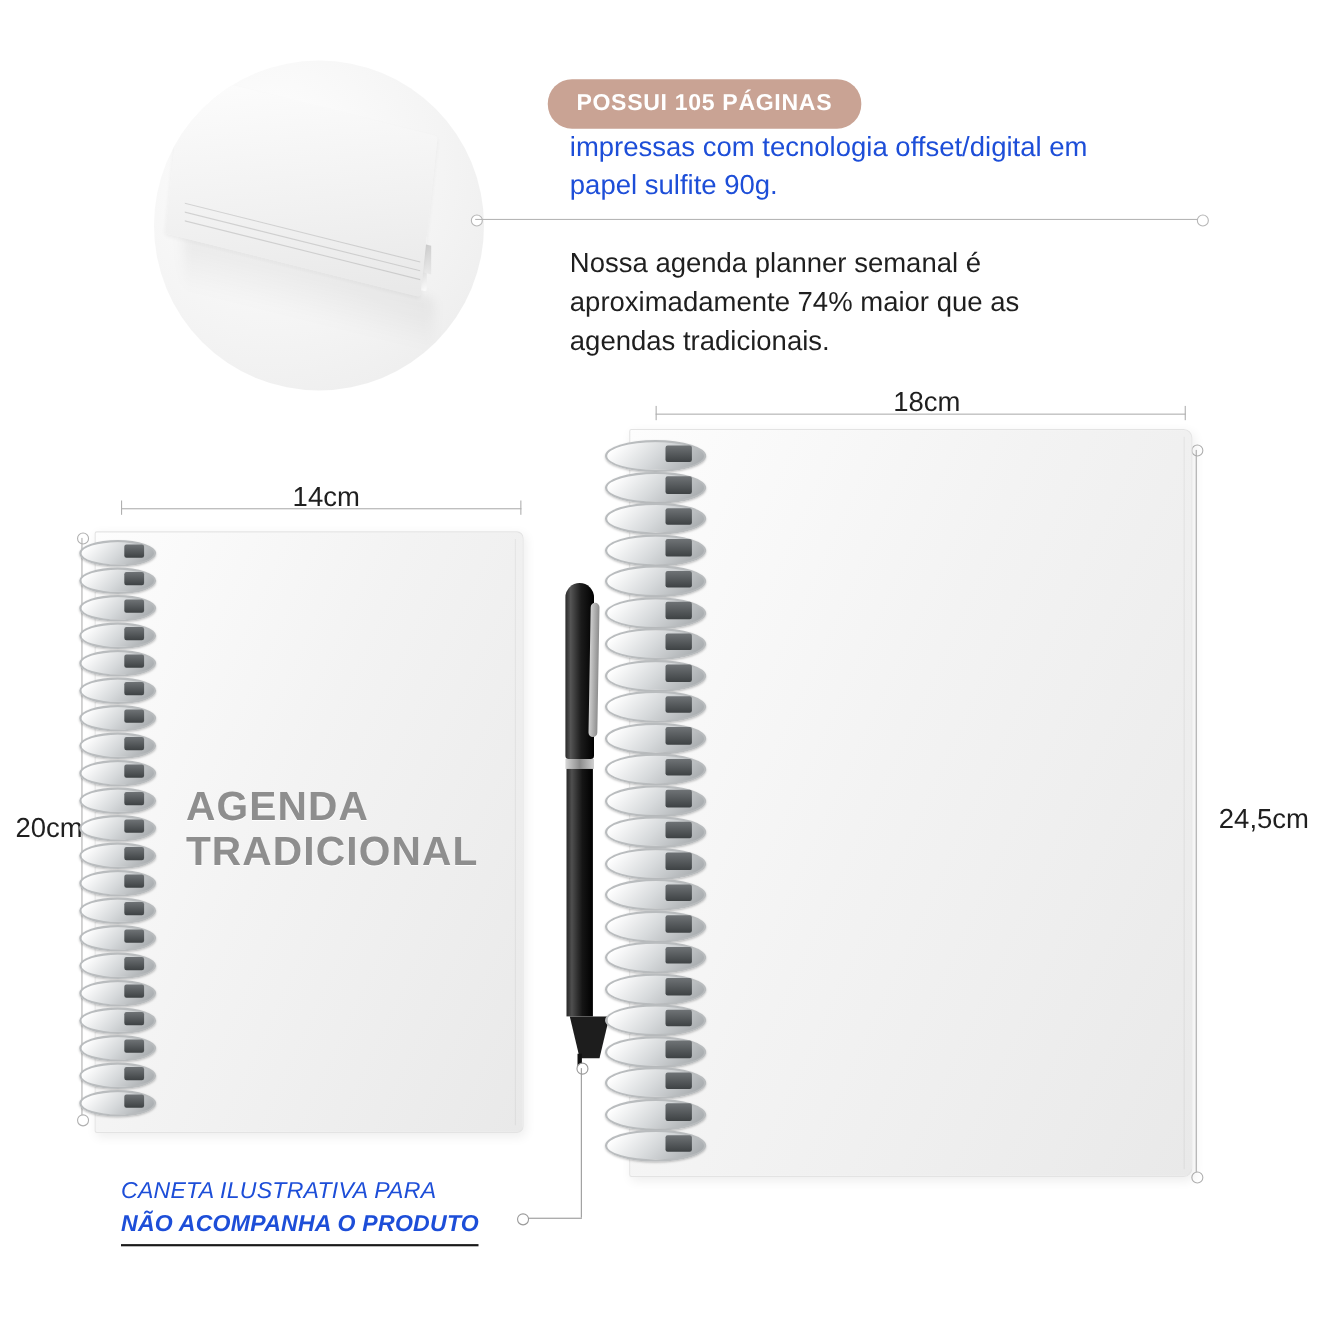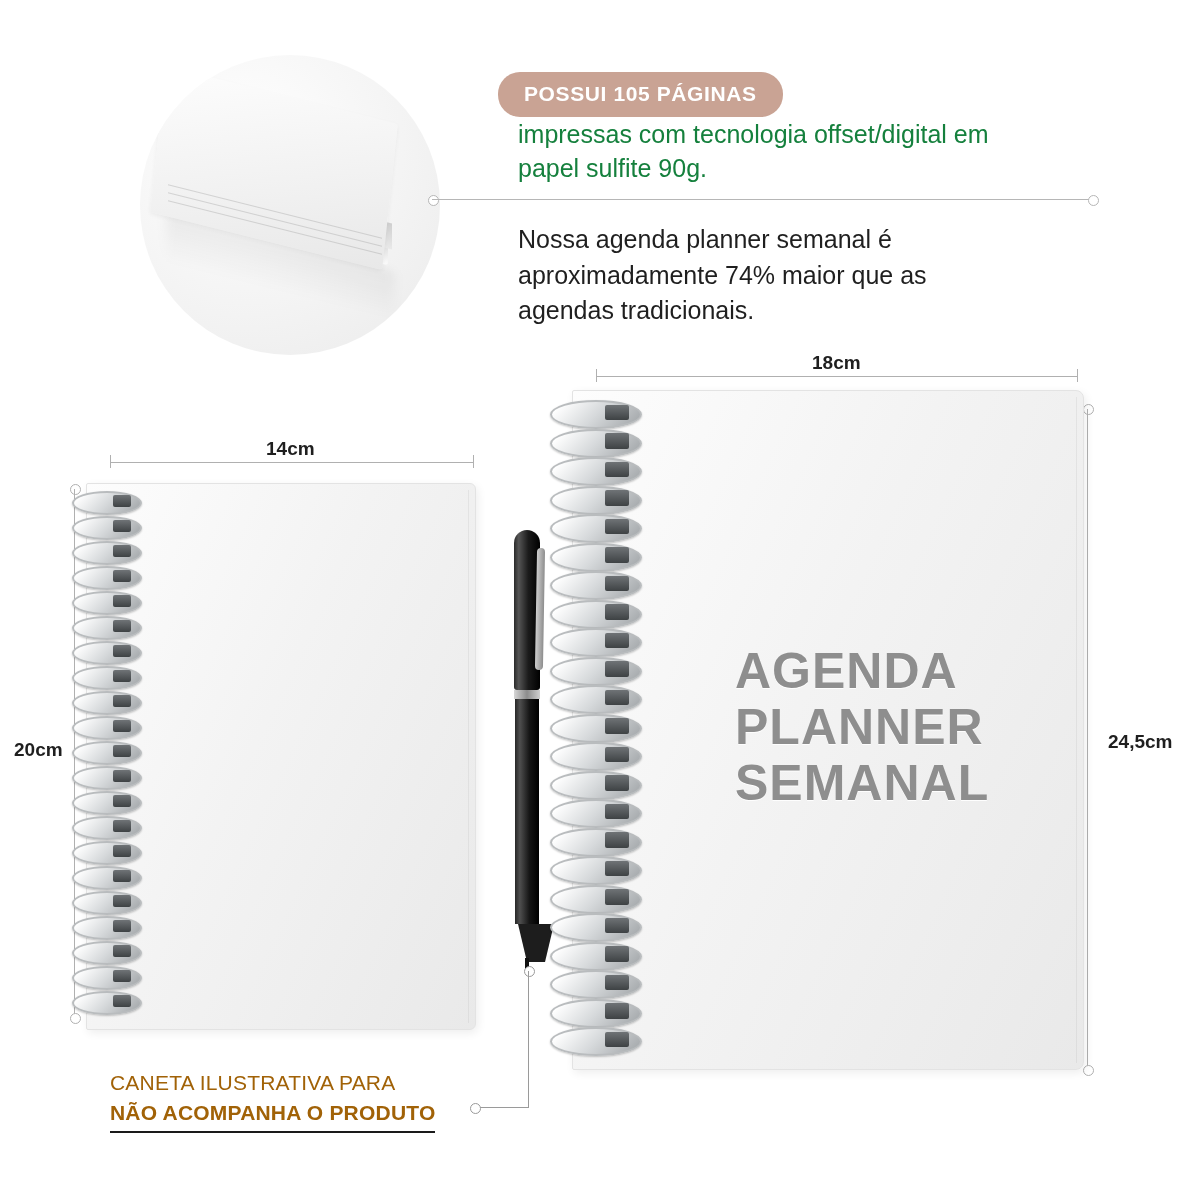"impressas com tecnologia offset/digital" .headline { color: #15803d -> #1d4ed8 }
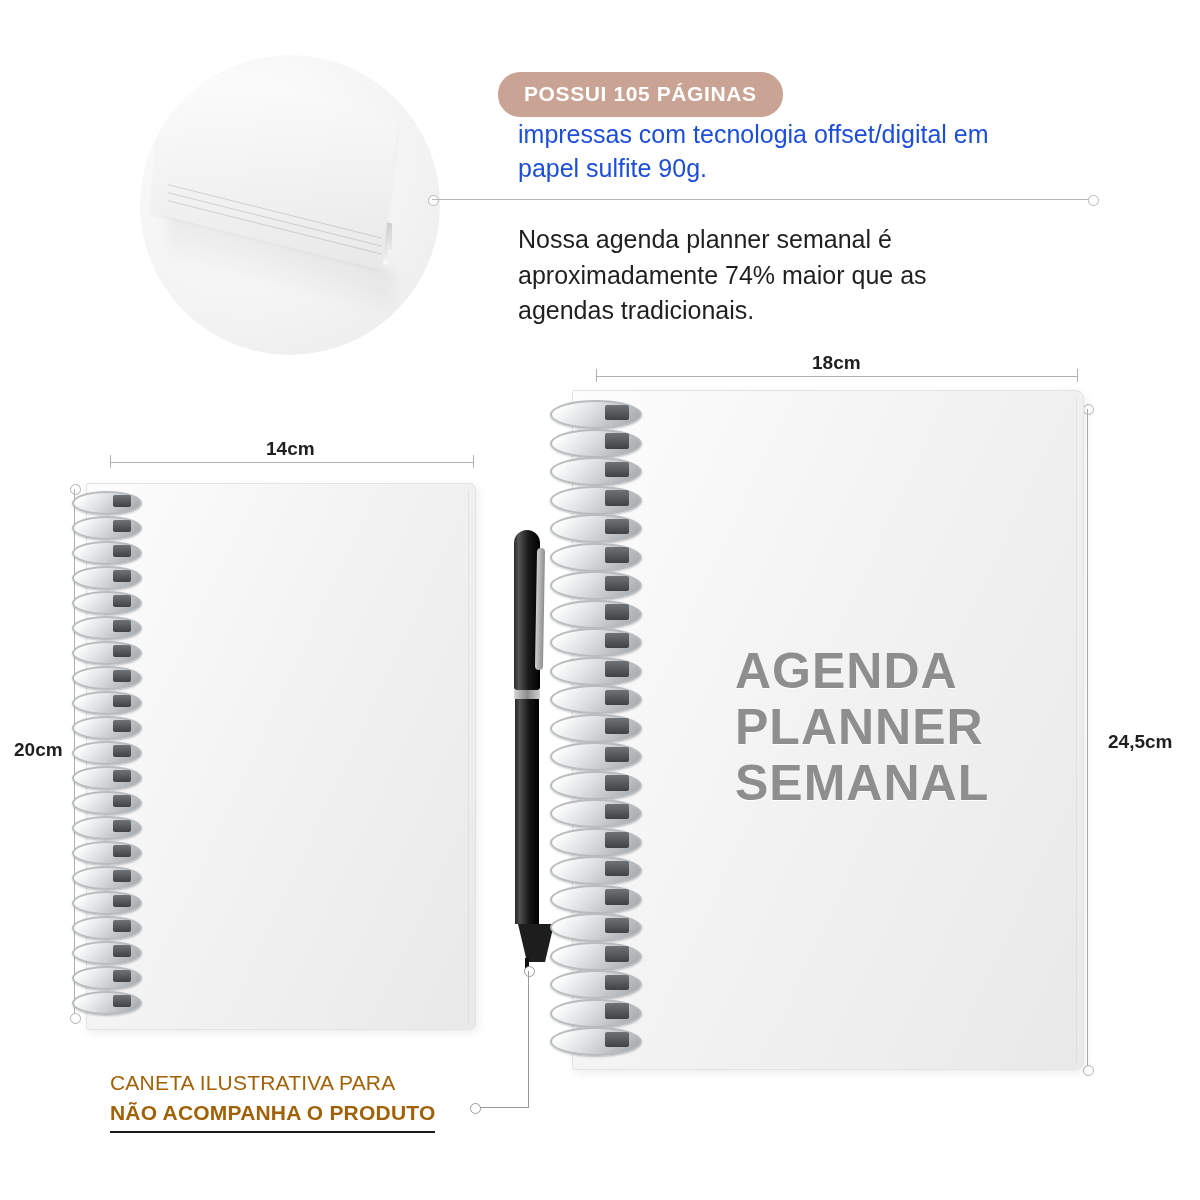"18cm" .dim-label { font-size: 19px -> 25px; font-weight: bold -> normal }
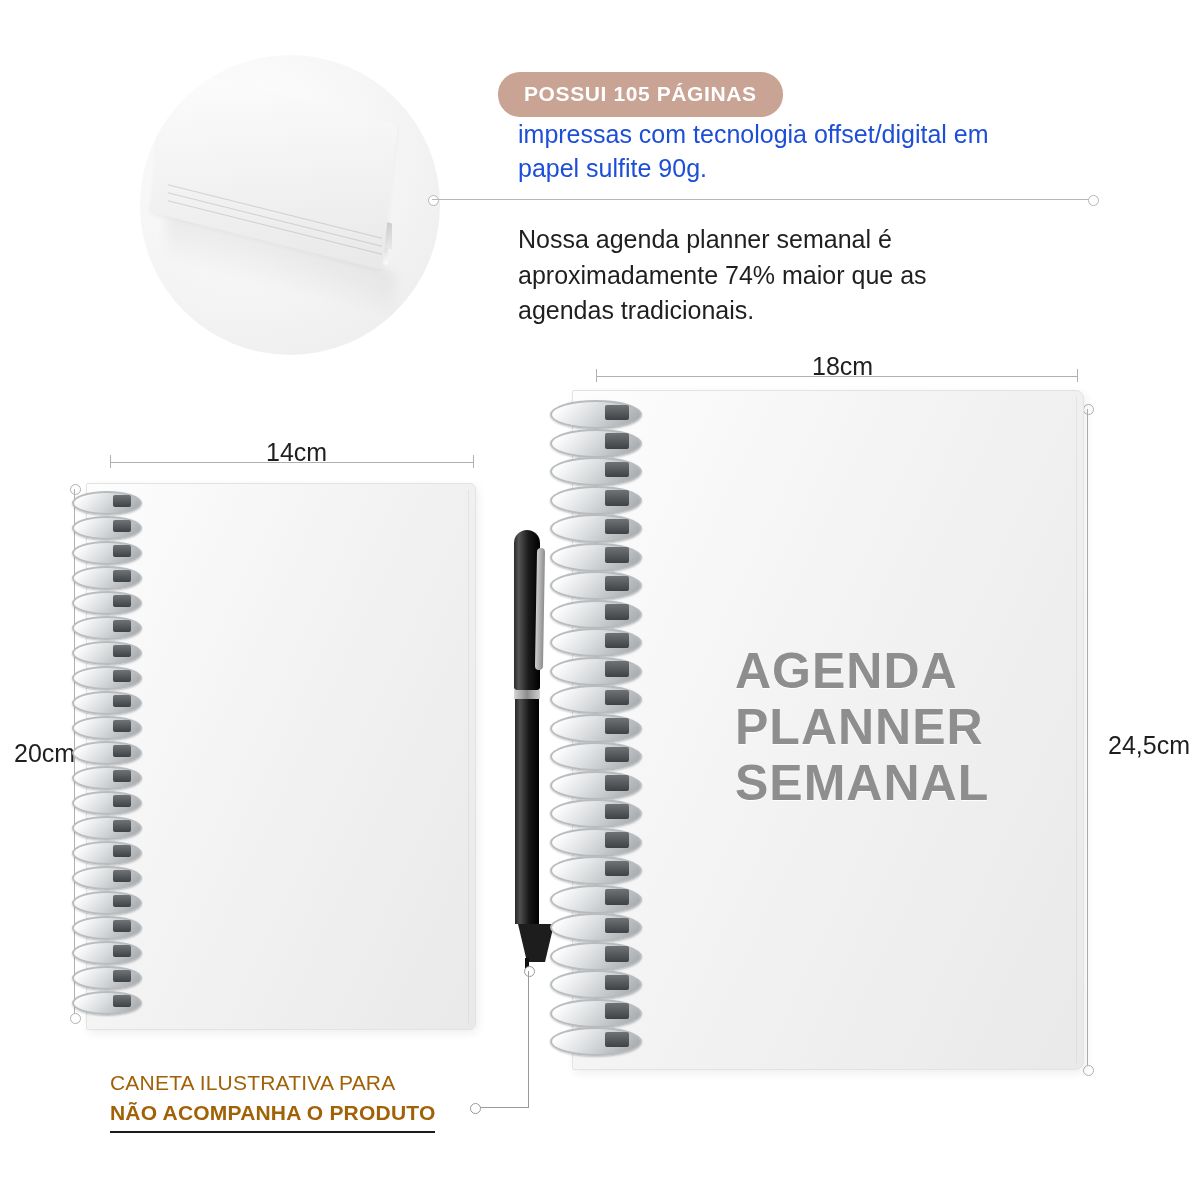"AGENDA PLANNER SEMANAL" div.nb-title { html: <div>AGENDA PLANNER SEMANAL</div> -> none }
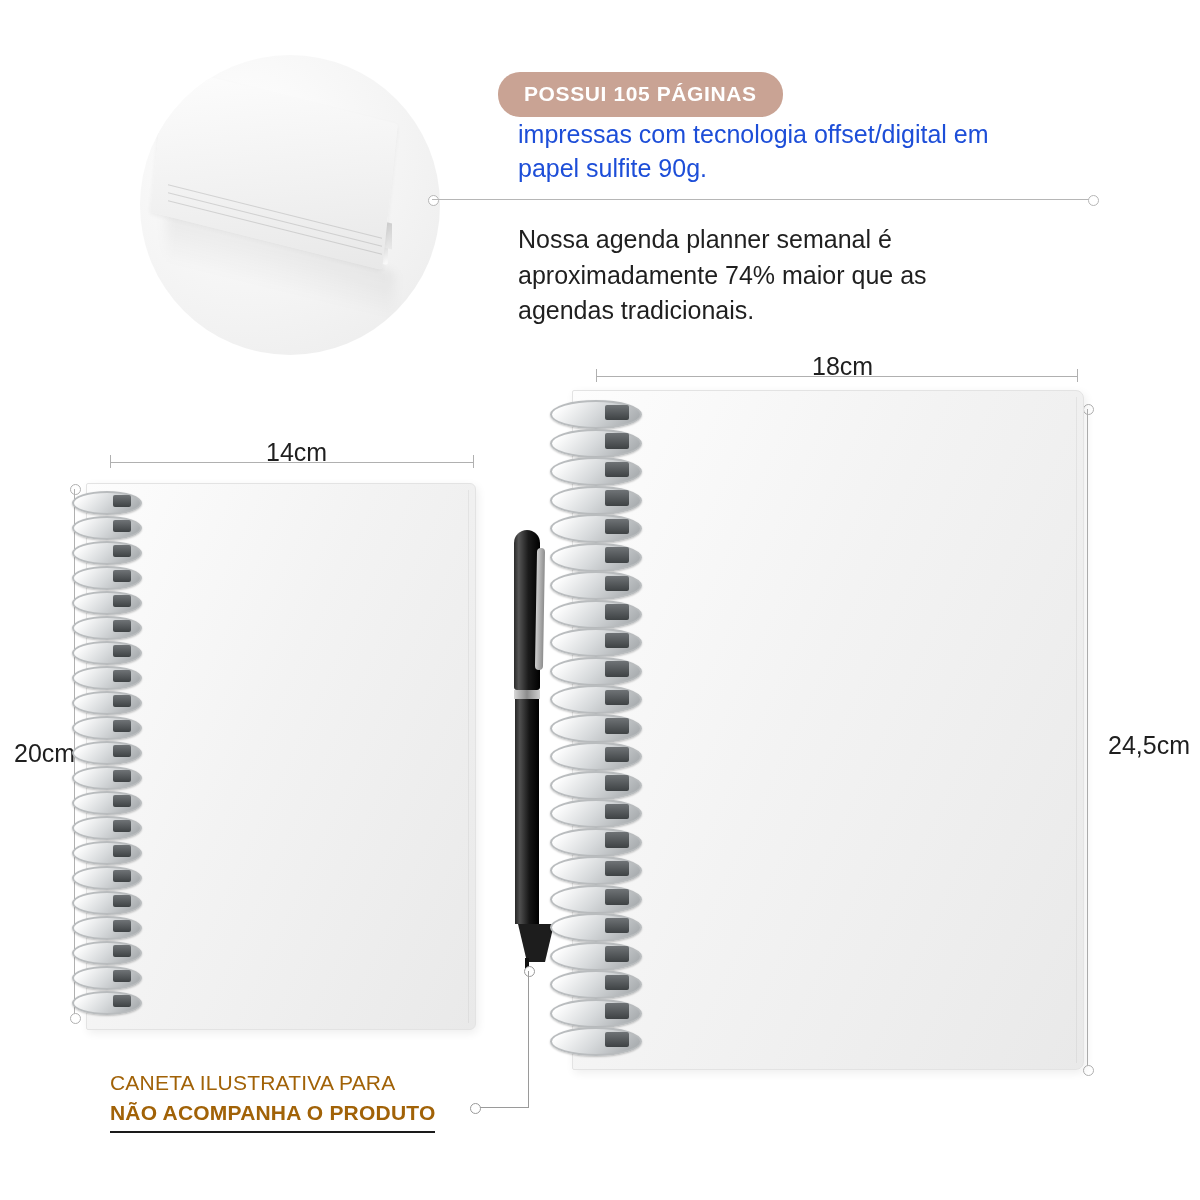"AGENDA TRADICIONAL" div.nb-title { html: none -> <div>AGENDA TRADICIONAL</div> }
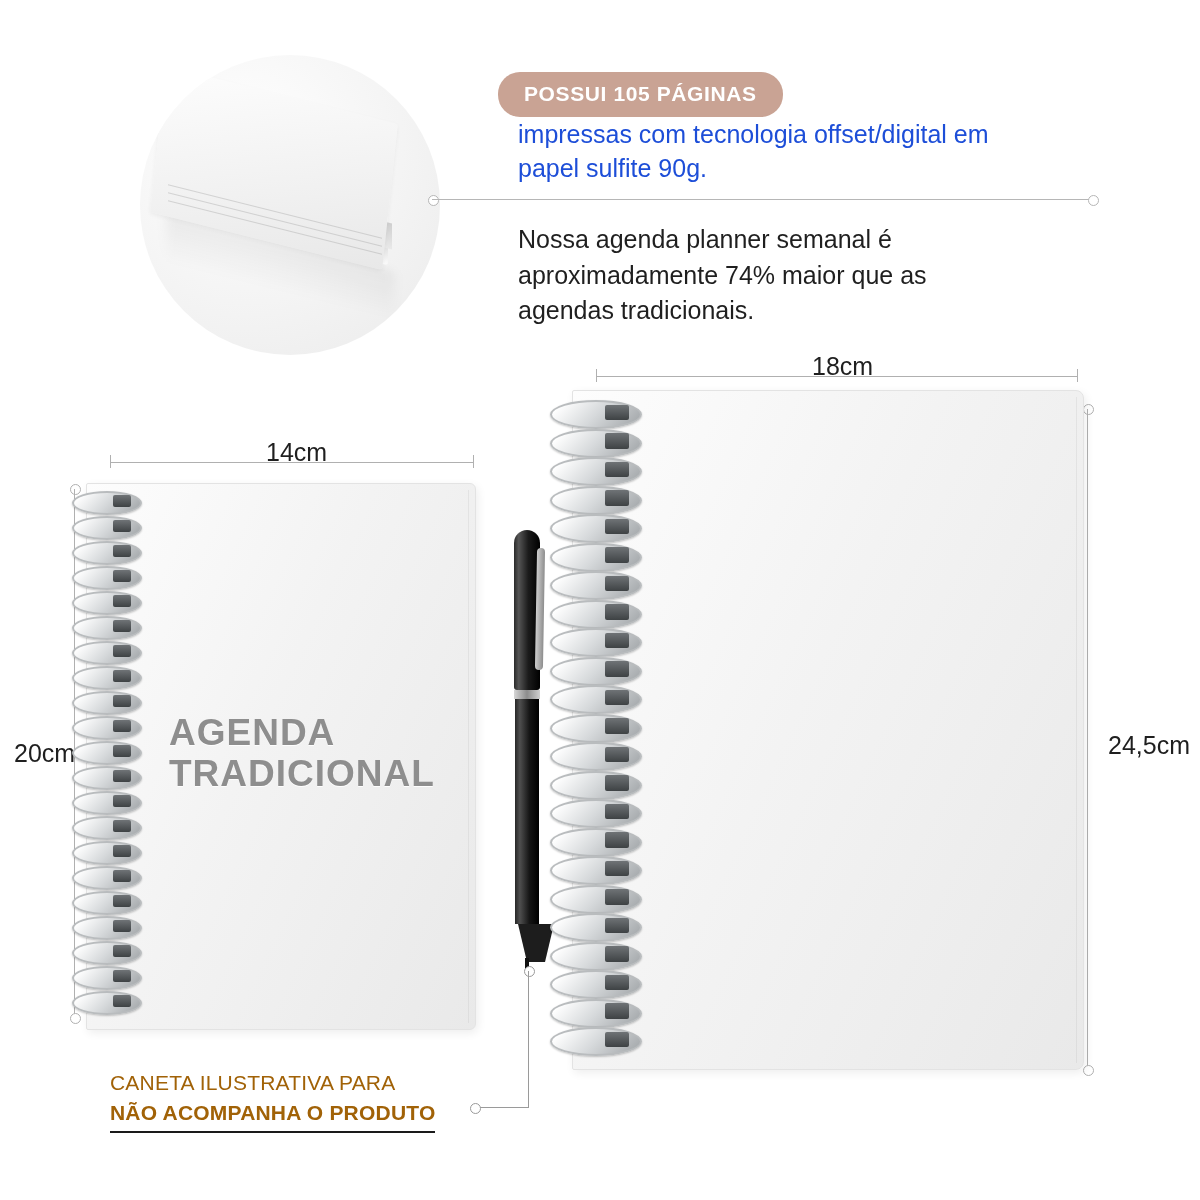"CANETA ILUSTRATIVA PARA" .caption { color: #a16207 -> #1d4ed8; font-style: none -> italic }
